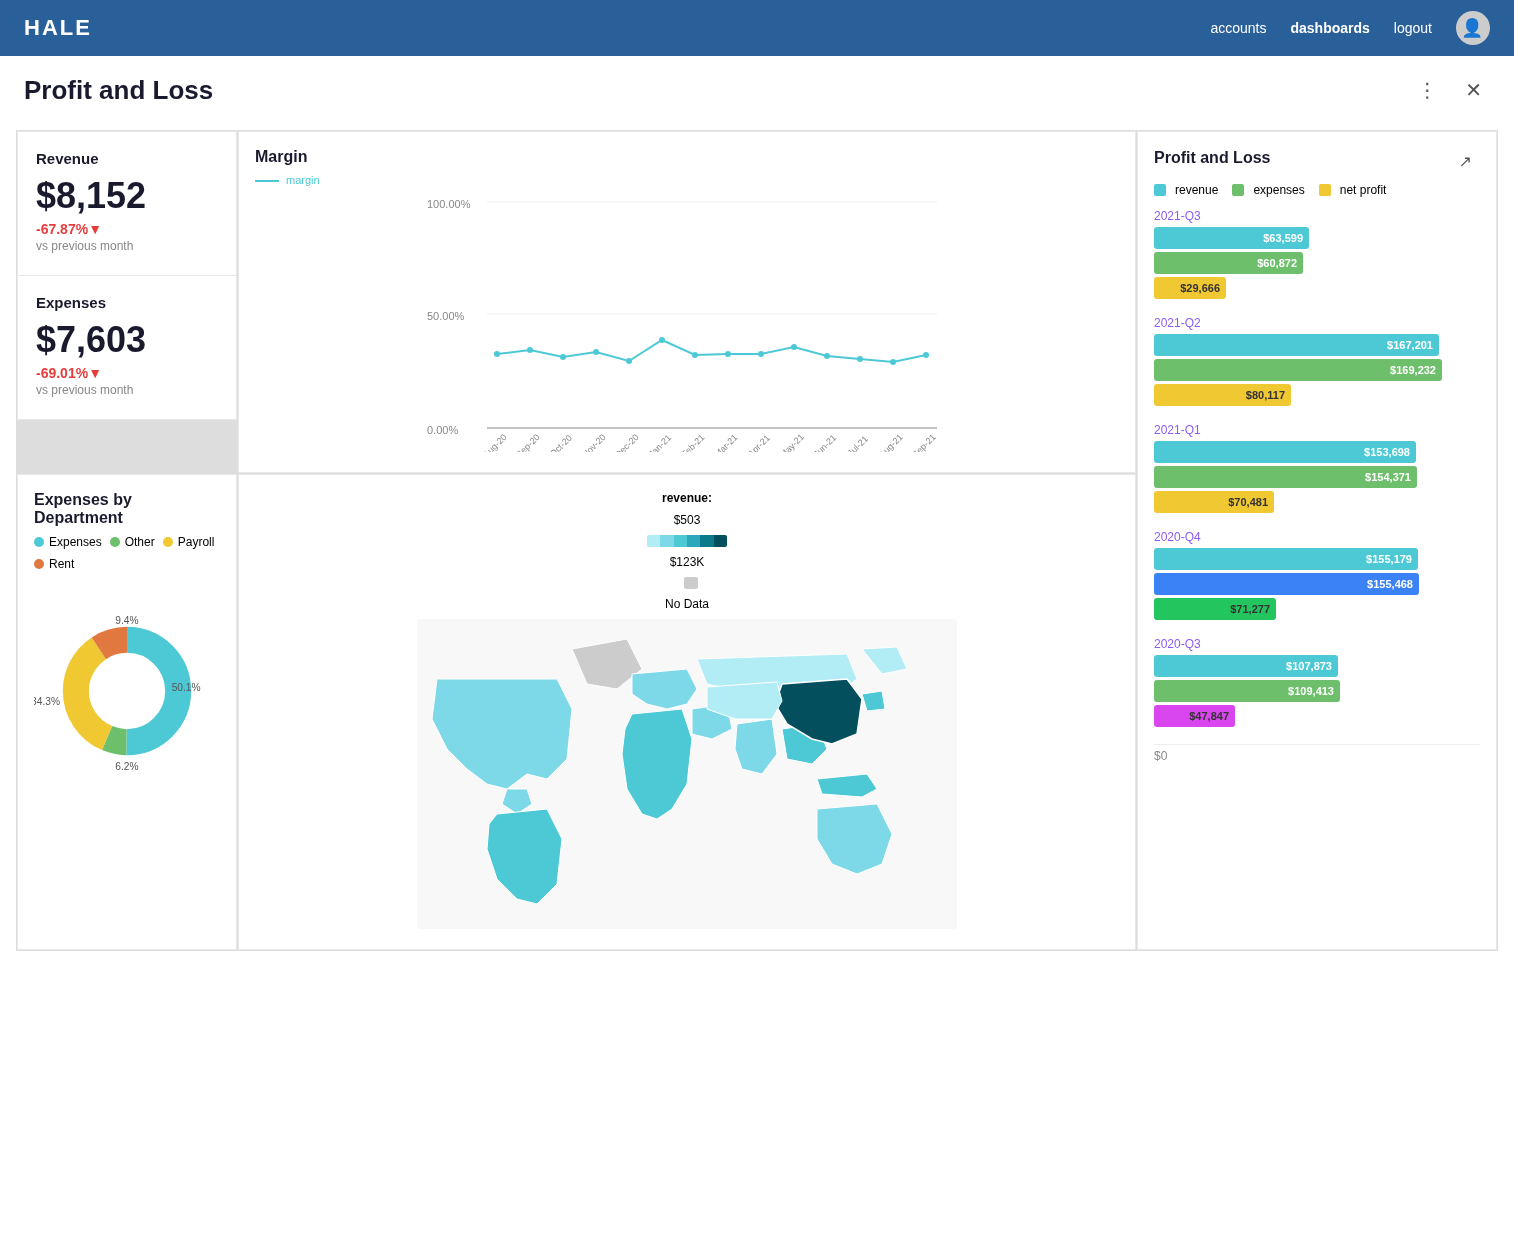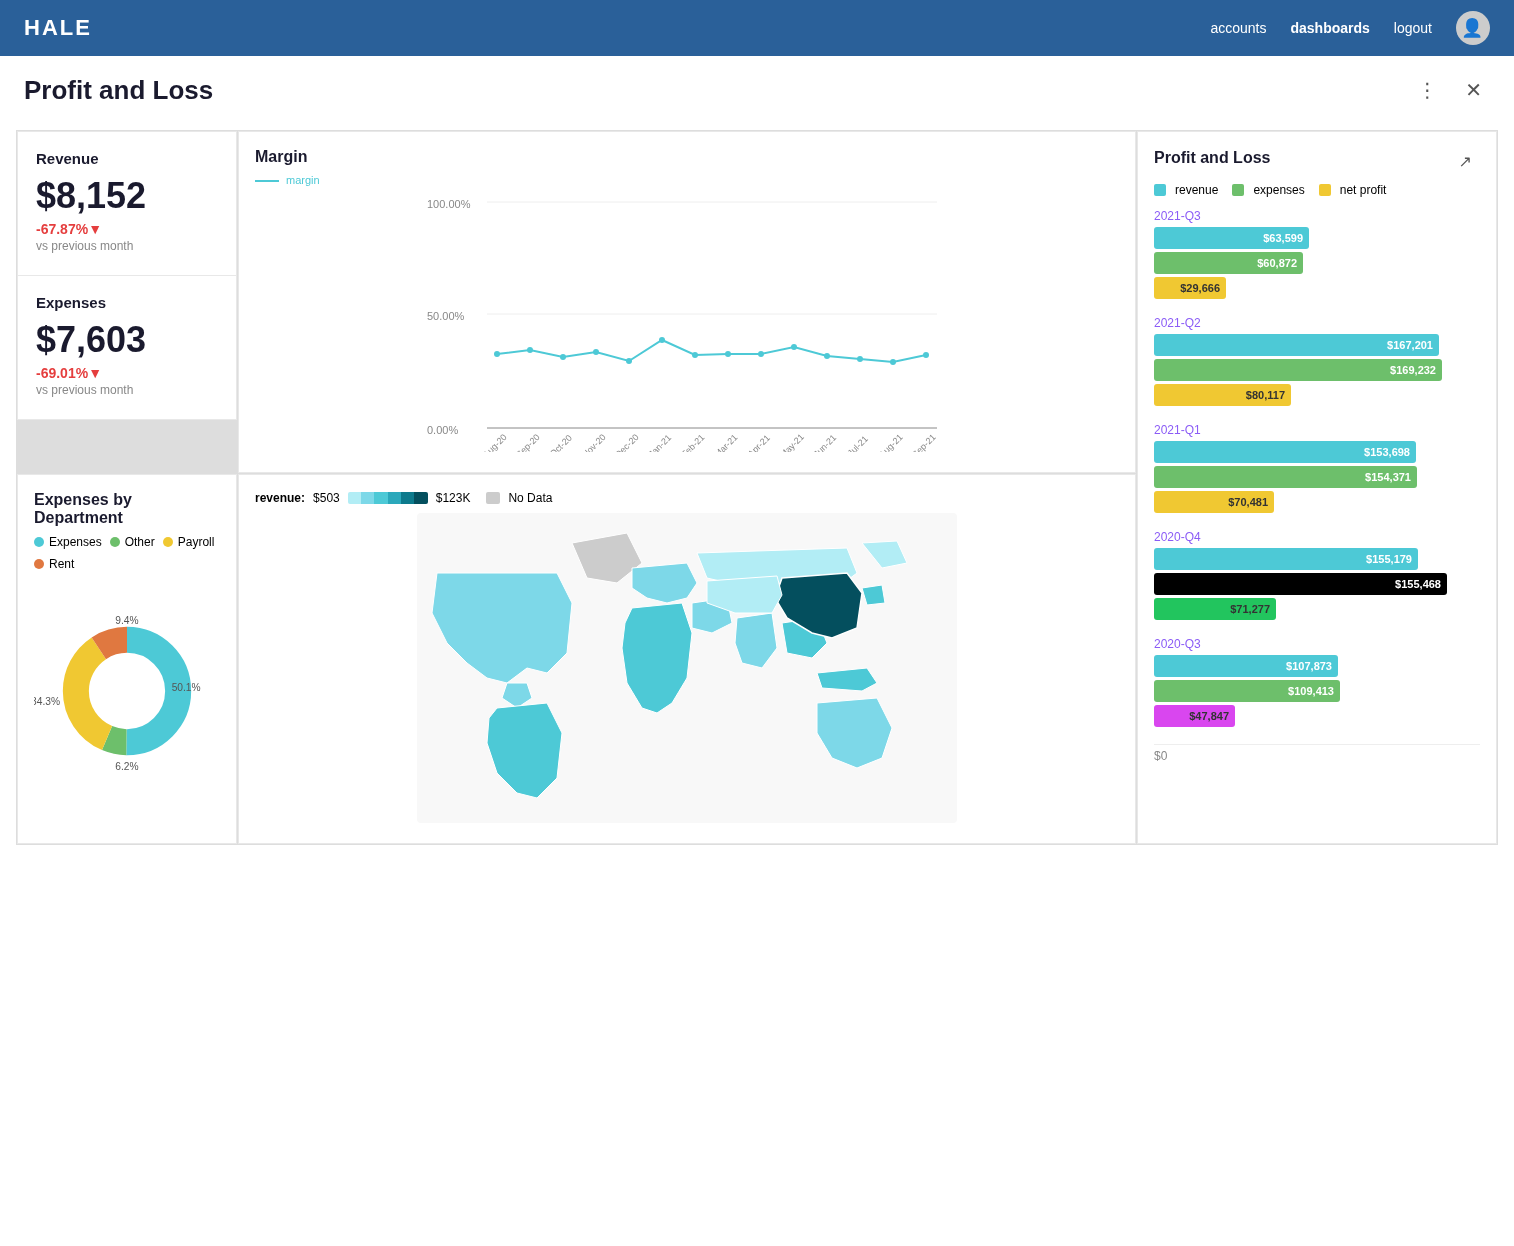"revenue:" .map-legend { flex-direction: none -> column }
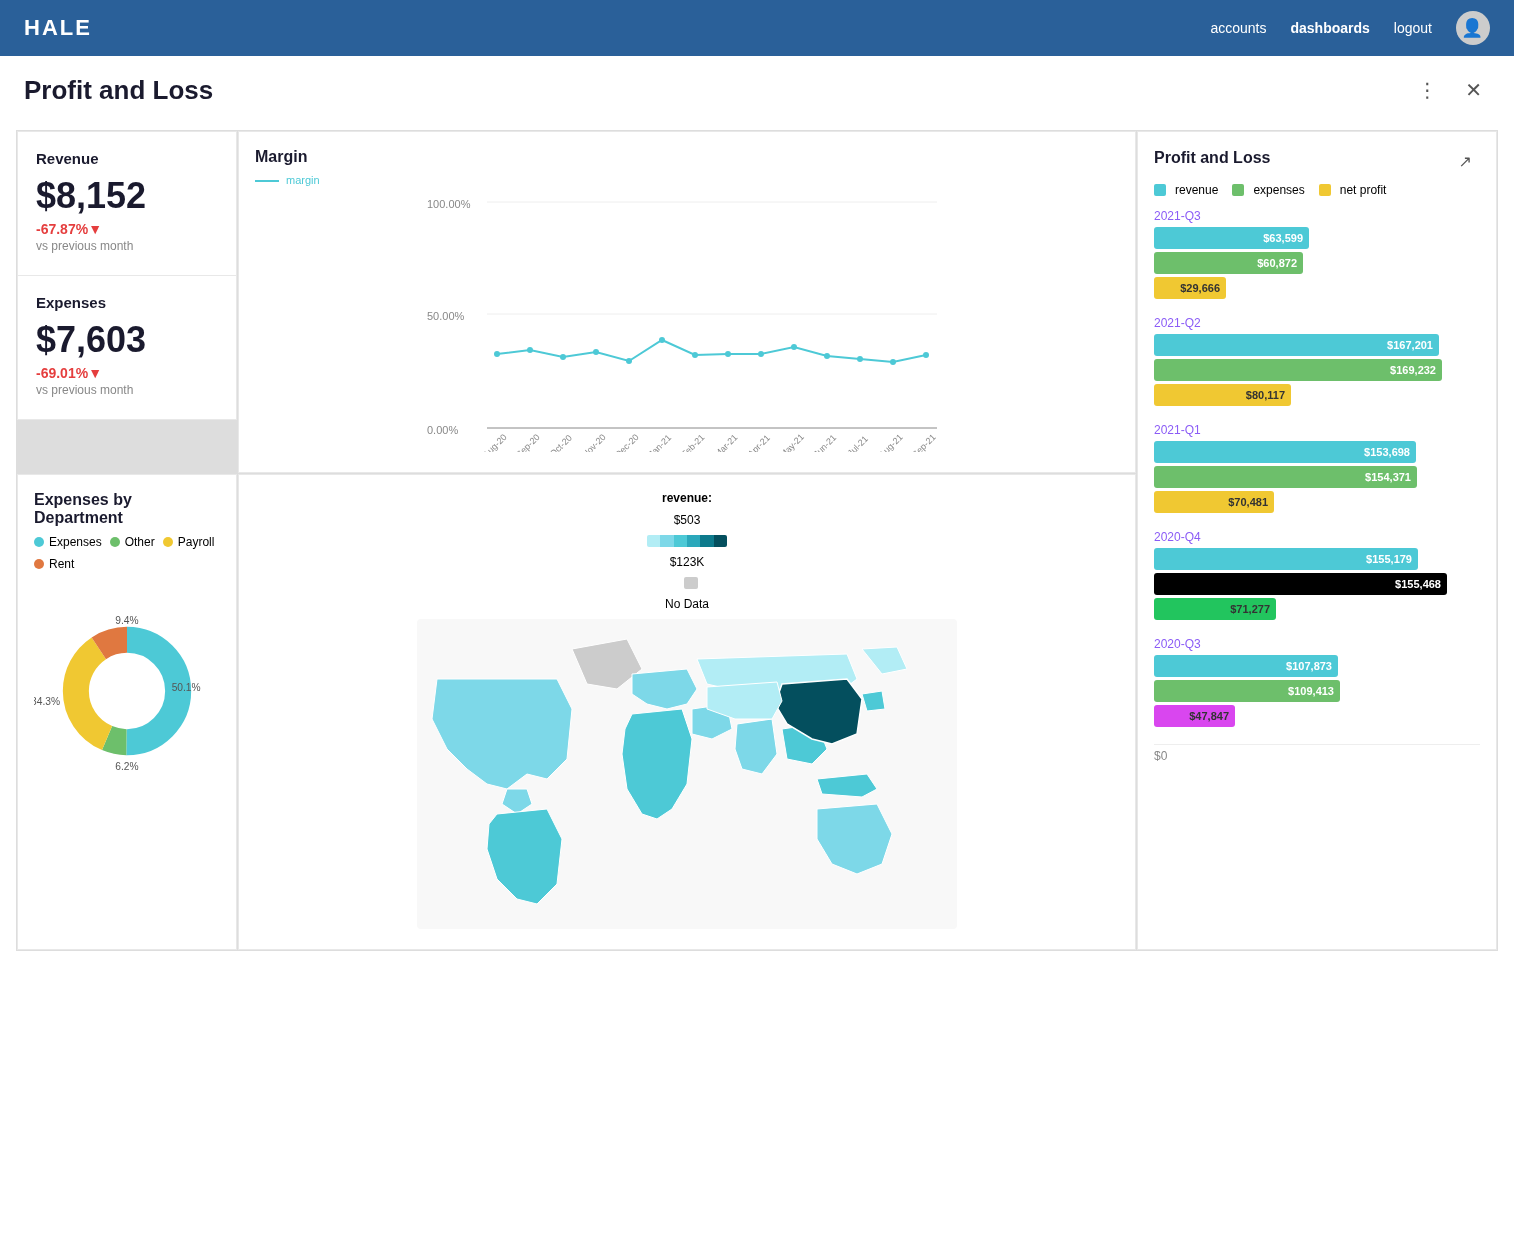"$155,468" div.bar { background: #000000 -> #3b82f6; width: 293px -> 265px }
